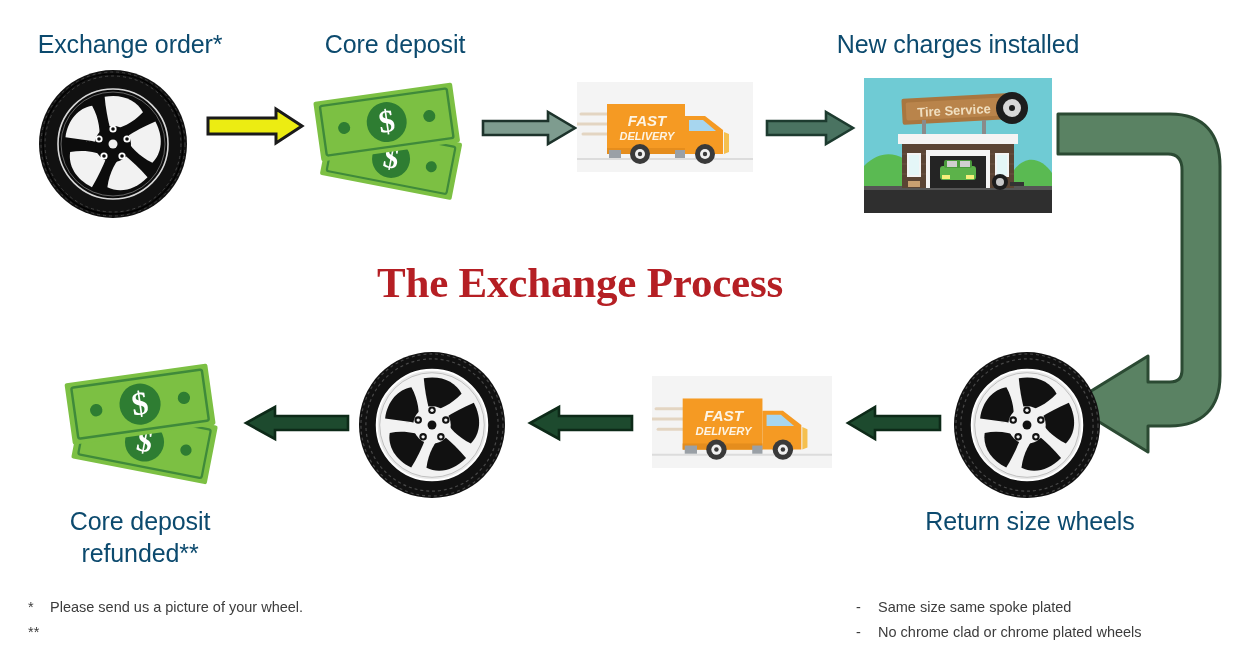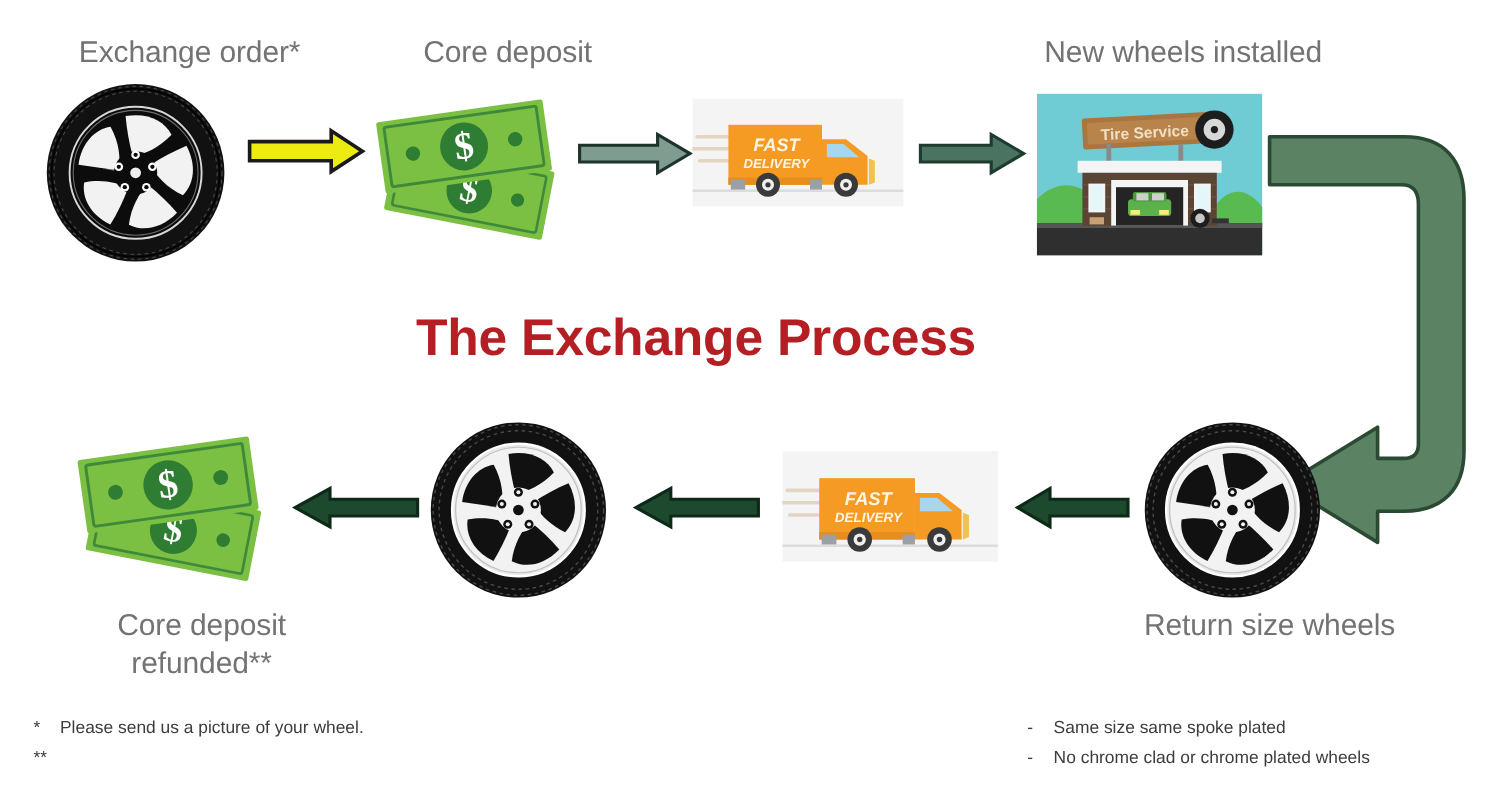"Exchange order*" .step-label { color: #737373 -> #0c4a6e; padding-left: 28px -> none }
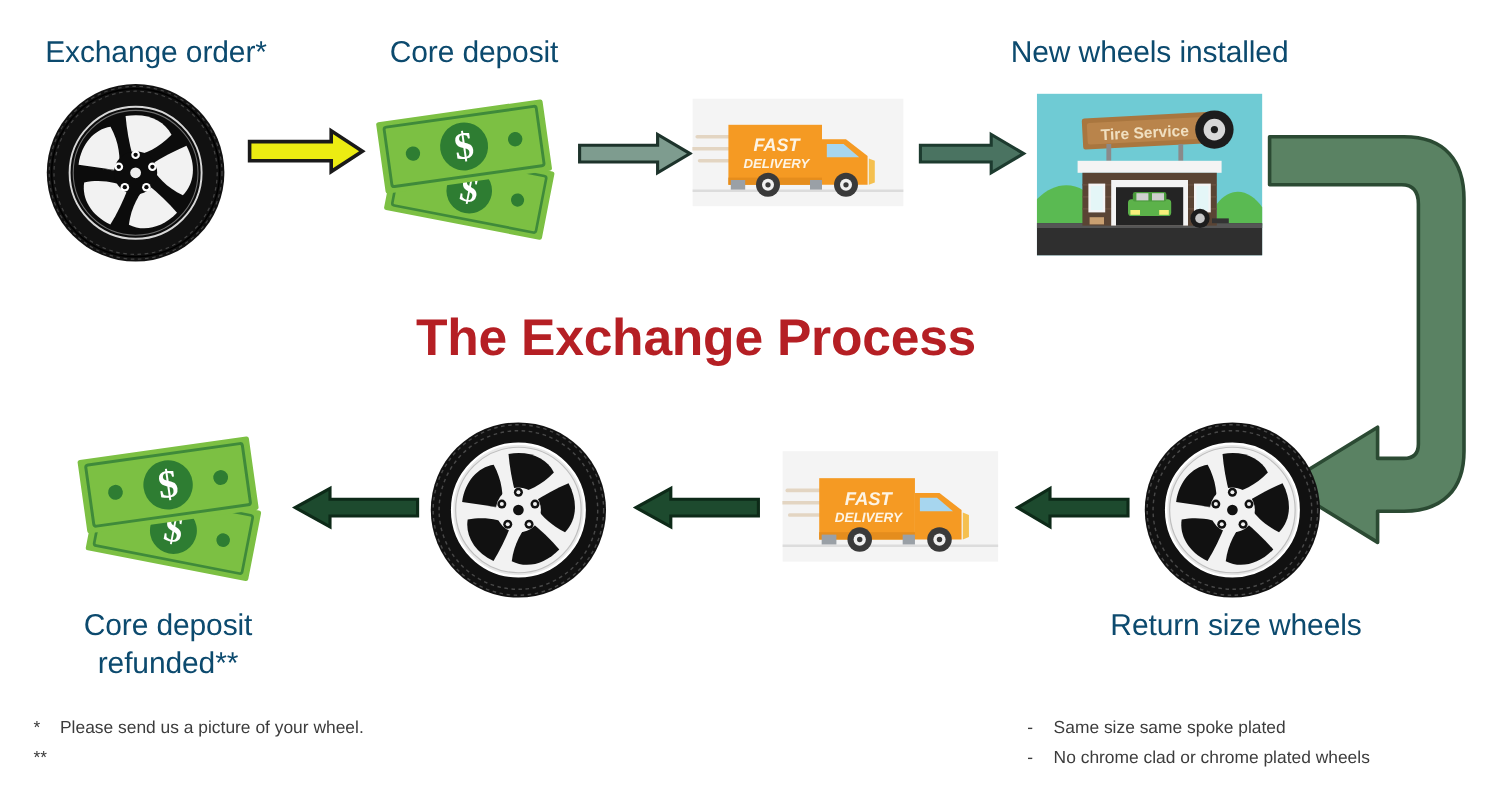"New wheels installed" div.abs { text: wheels -> charges }
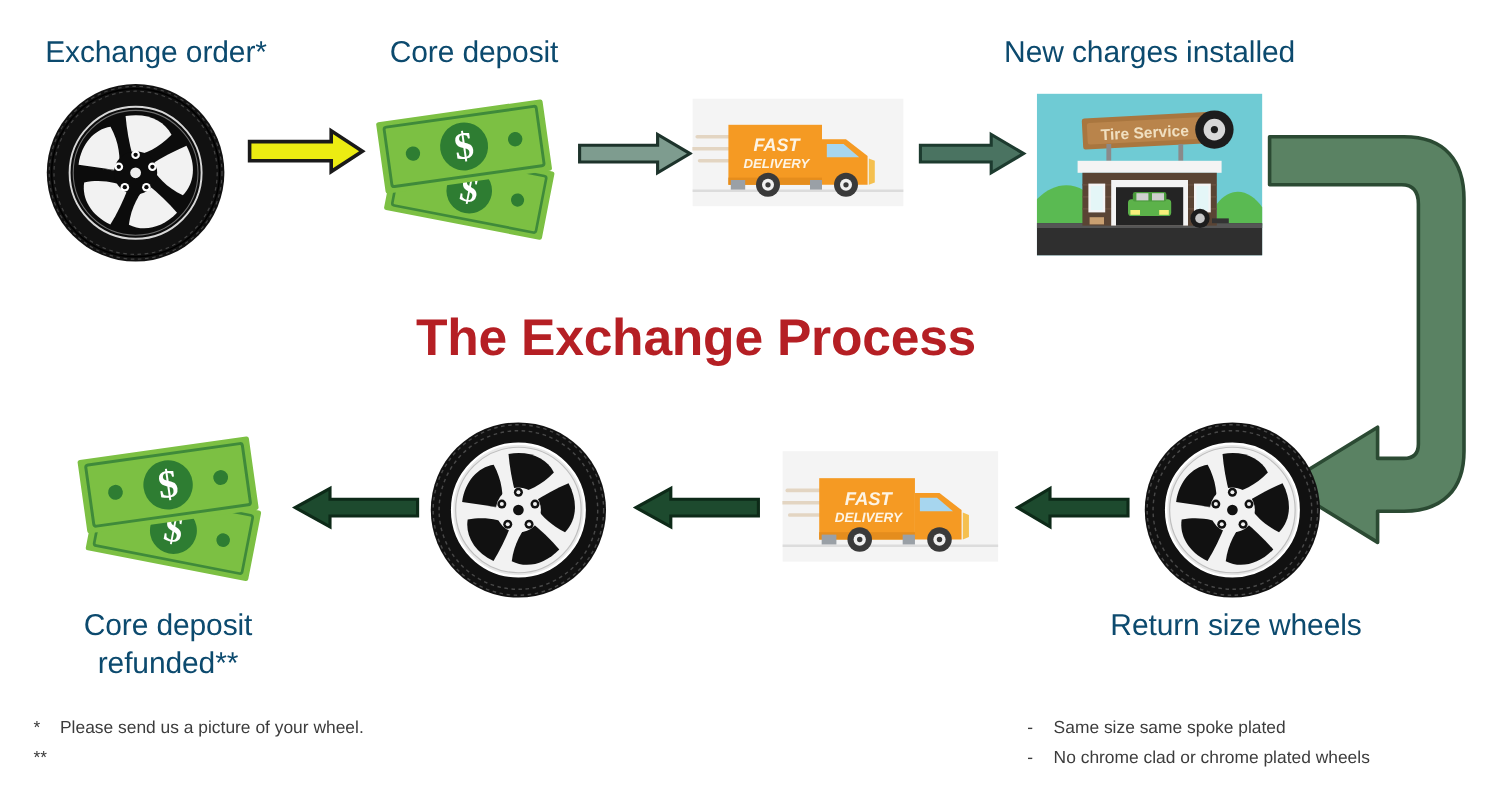"The Exchange Process" .title { font-family: Liberation Sans, sans-serif -> Liberation Serif, serif }
